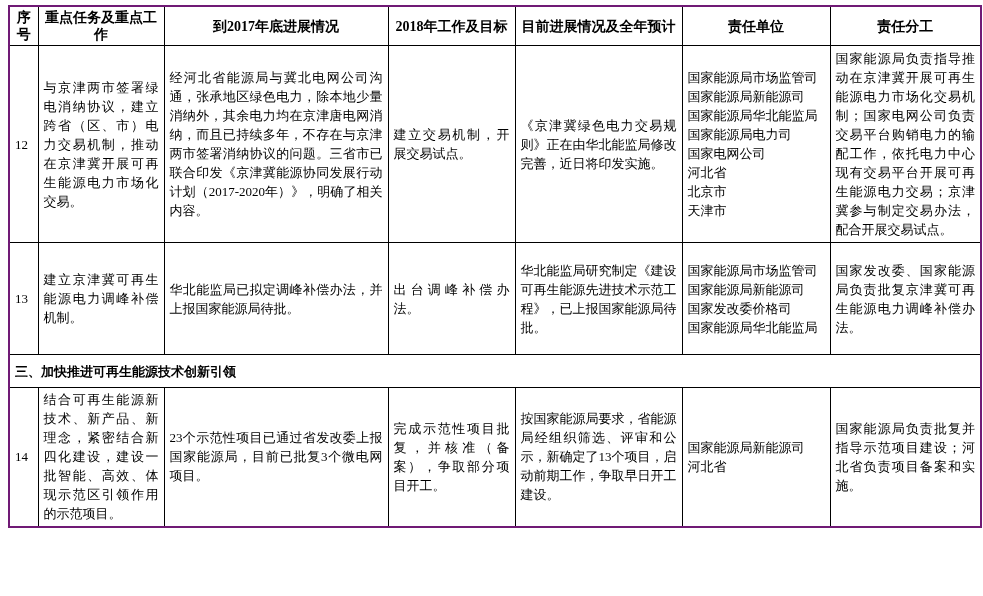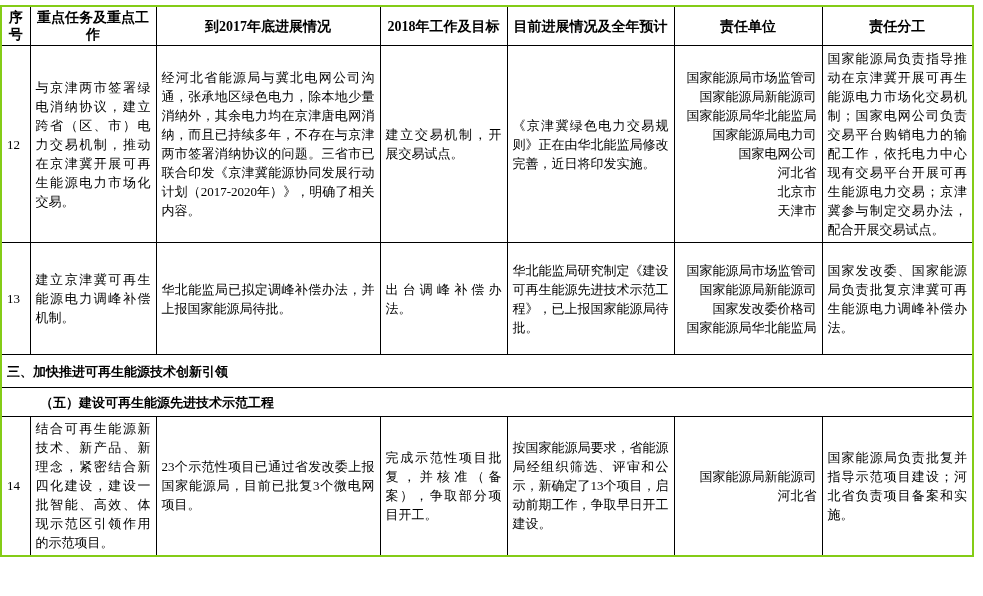"序号" .doc-table { border: 2px solid #84cc16 -> 2px solid #701a75; left: 0 -> 8px }
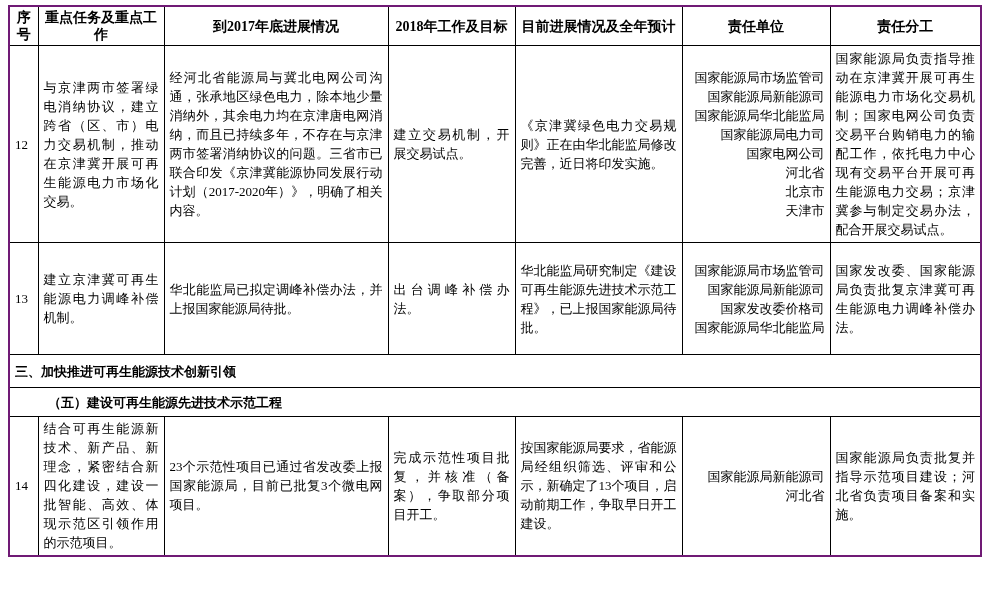"国家能源局市场监管司" .c-unit { text-align: right -> left }
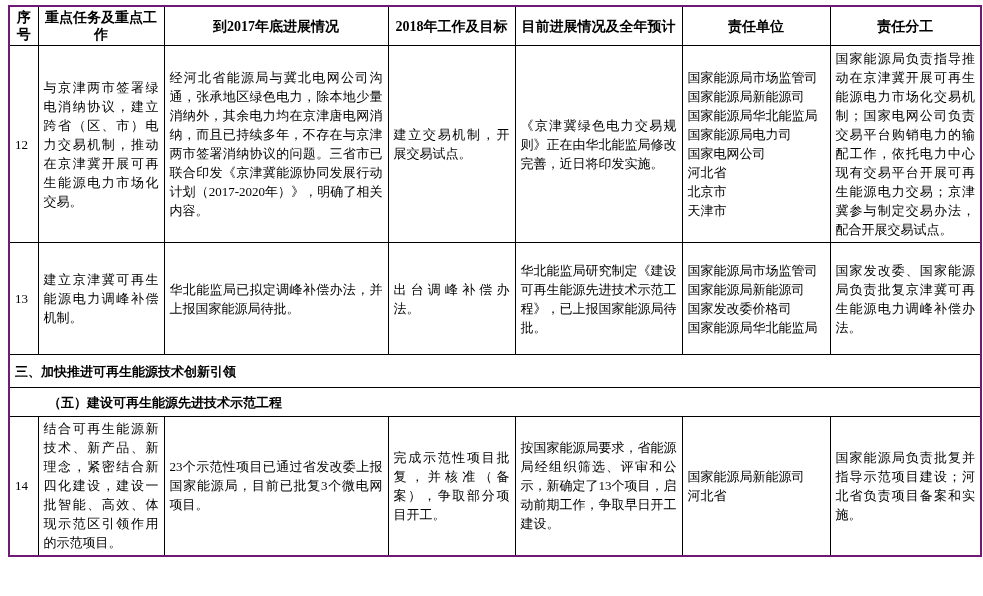"（五）建设可再生能源先进技术示范工程" tr { html: <tr> <td>（五）建设可再生能源先进技术示范工程</td> </tr> -> none }
